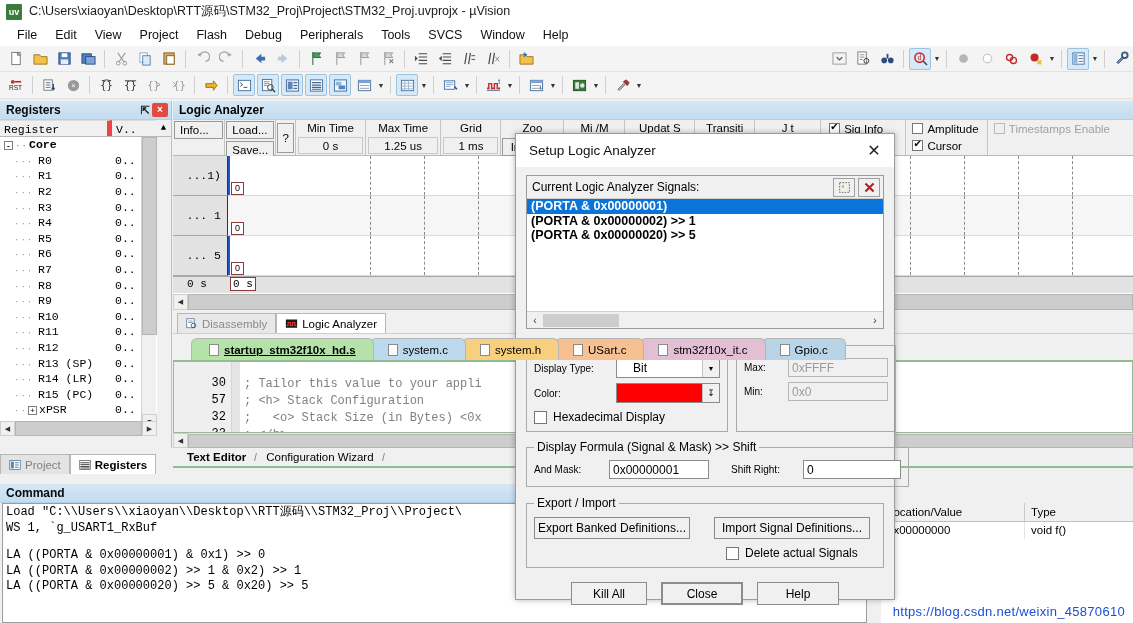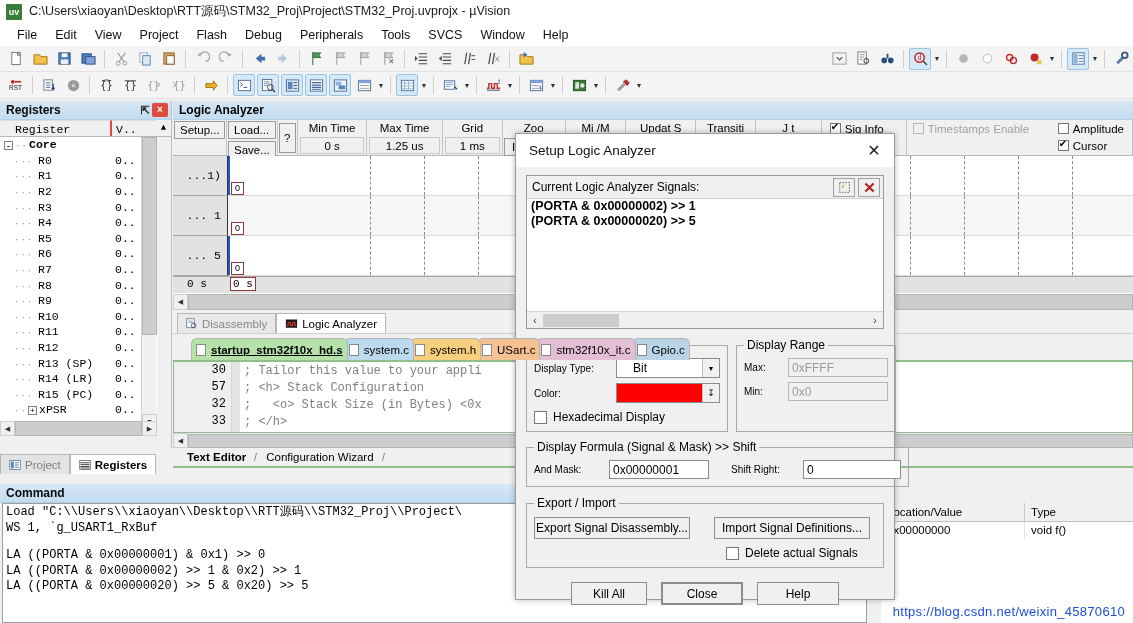"Register" .reg-head .c1 { border-right: 2px solid #ef4444 -> 5px solid #ef4444; padding-left: 15px -> 4px }
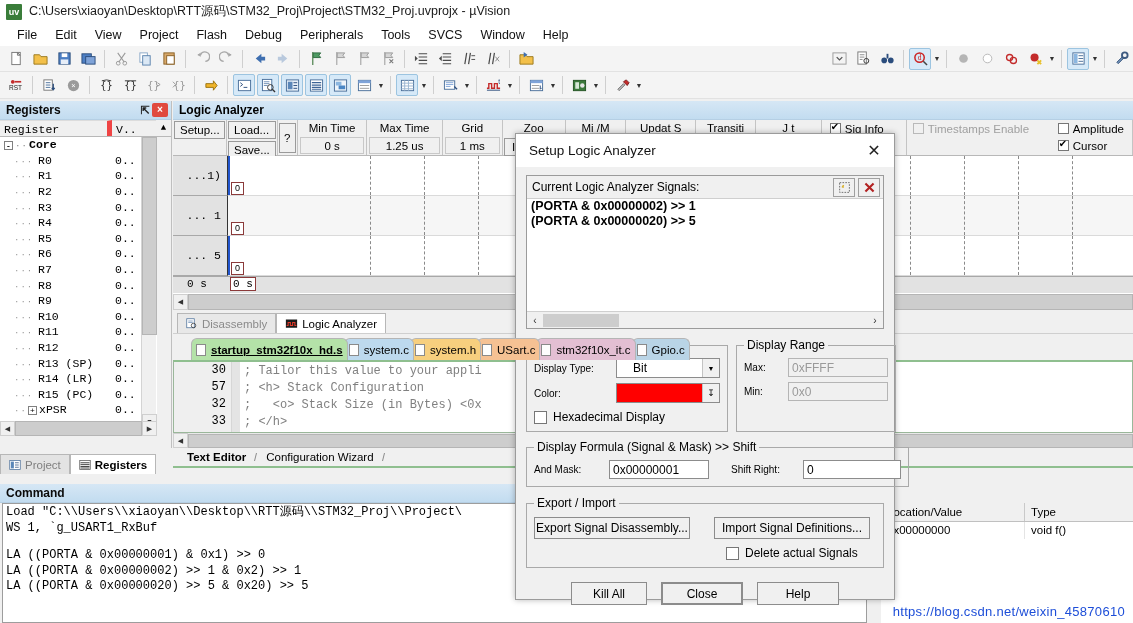"Setup..." div.la-btn { text: Setup -> Info }
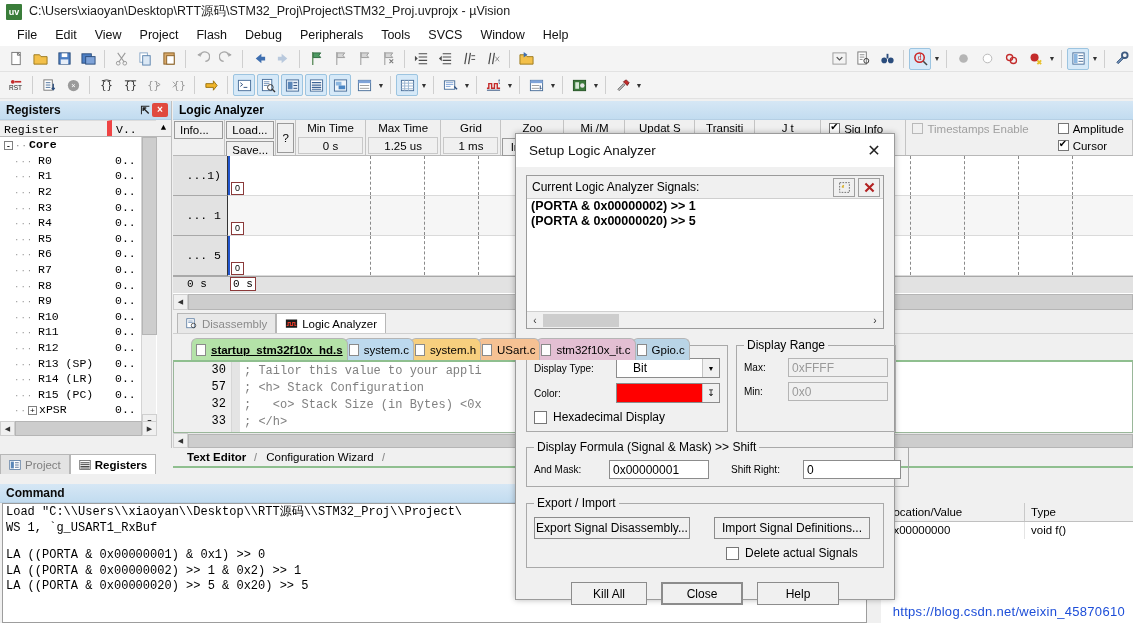"Timestamps Enable" div.la-grp { order: before "Amplitude" -> after "Amplitude" }
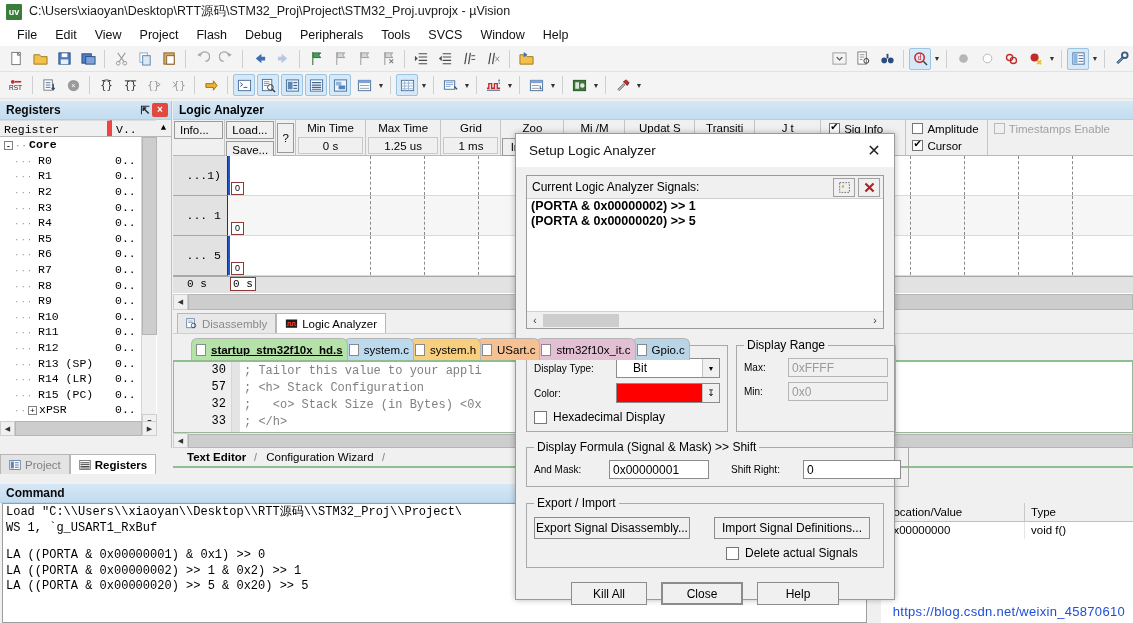"(PORTA & 0x00000001)" div.sigitem { html: none -> <div>(PORTA &amp; 0x00000001)</div> }
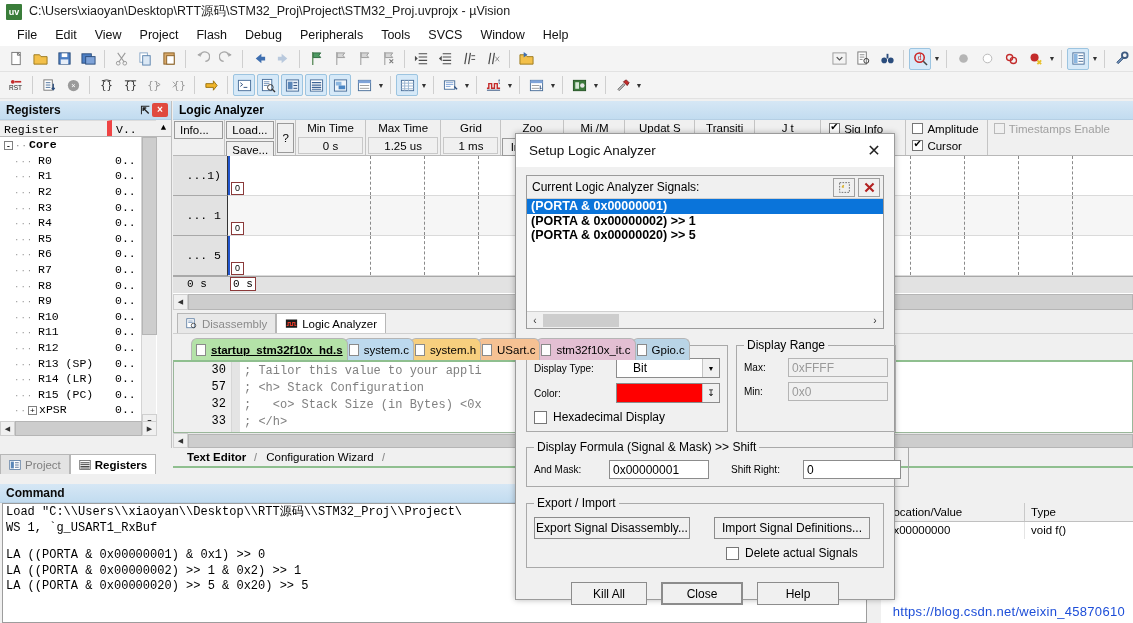"startup_stm32f10x_hd.s" .ftabx { padding: 0 4px -> 0 17px }
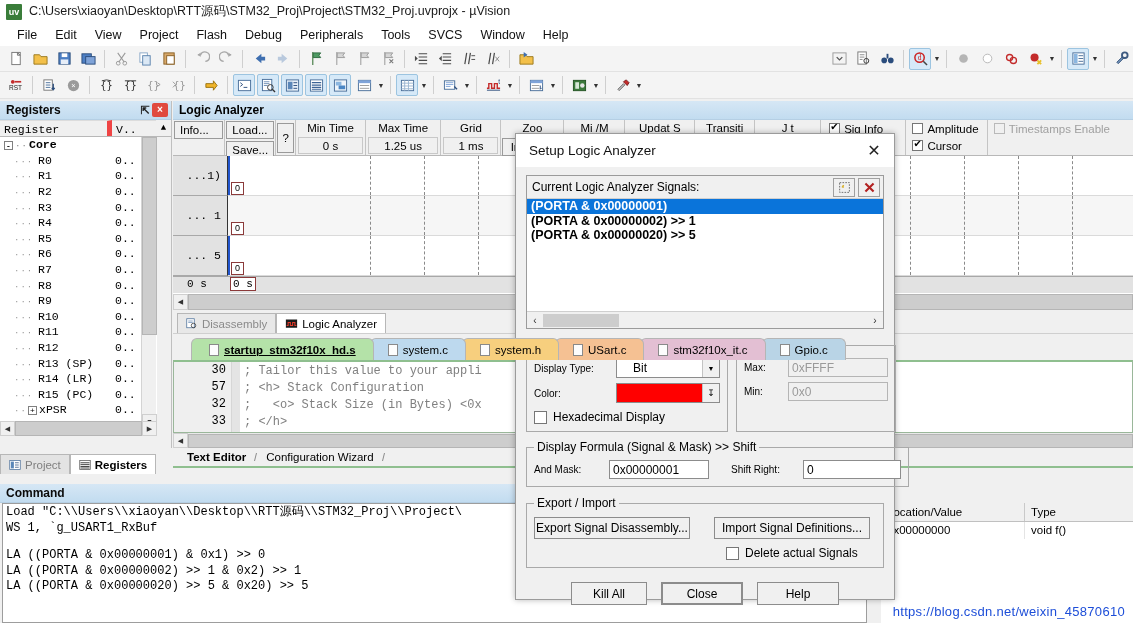"30" div { top: 1px -> 14px }
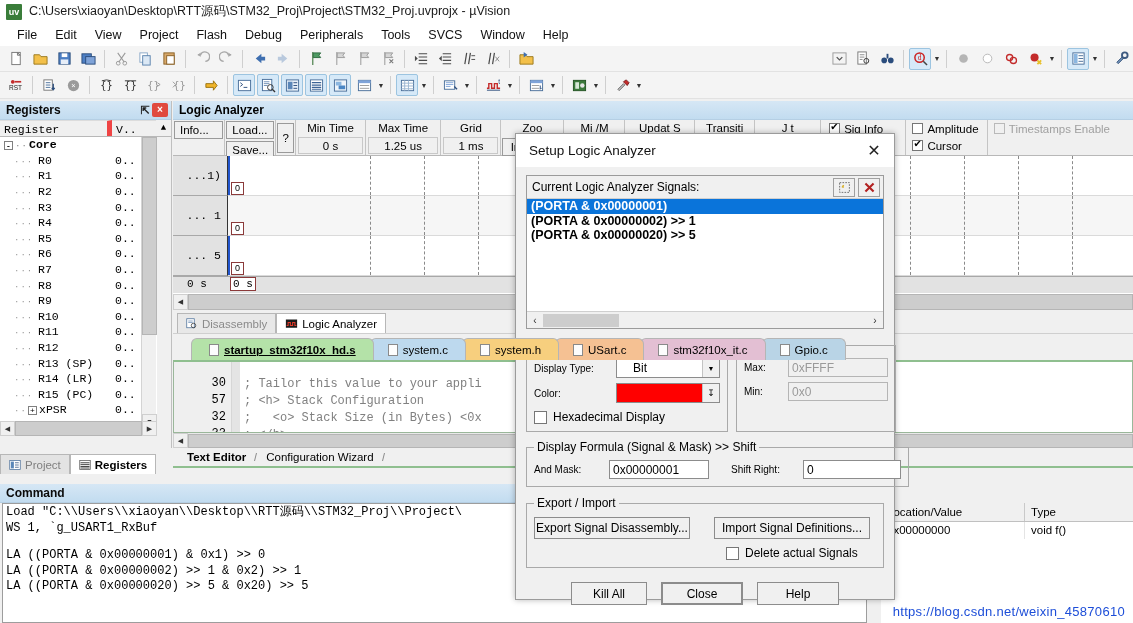"Export Signal Disassembly..." span.btn { text: Signal Disassembly -> Banked Definitions }
